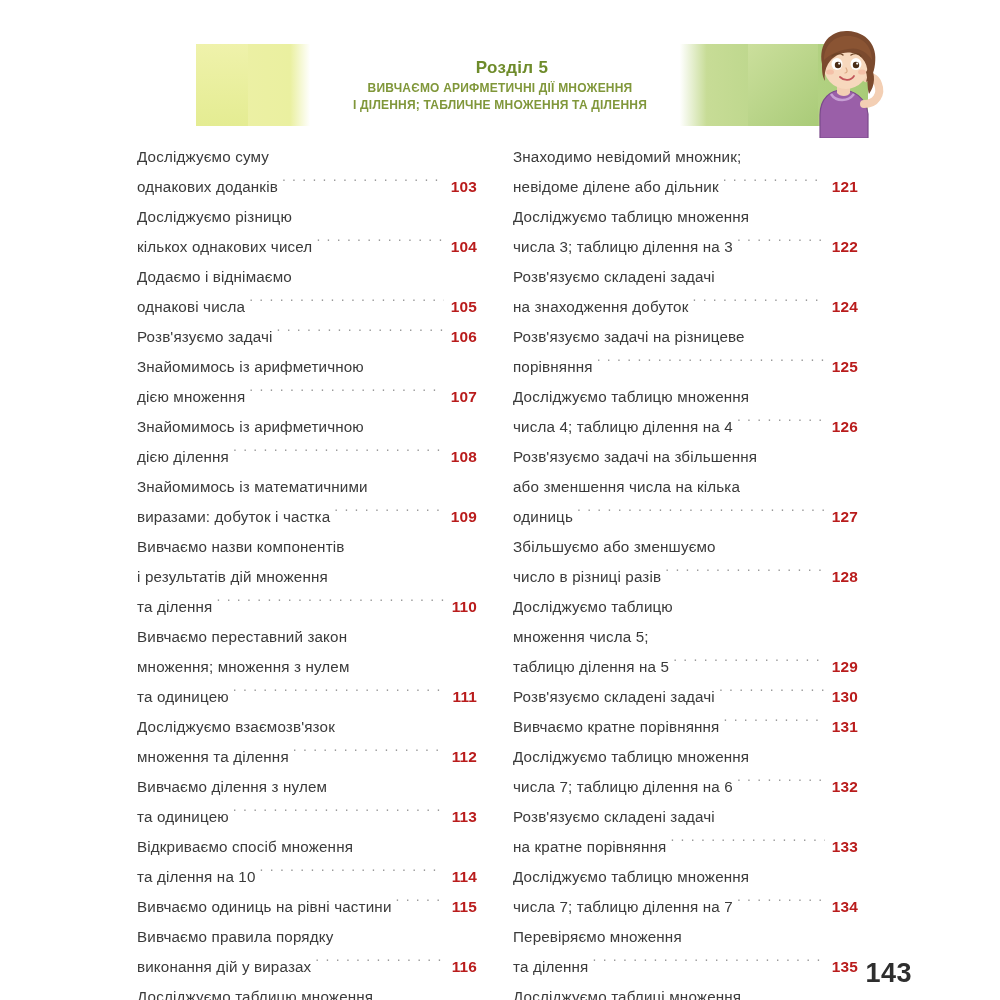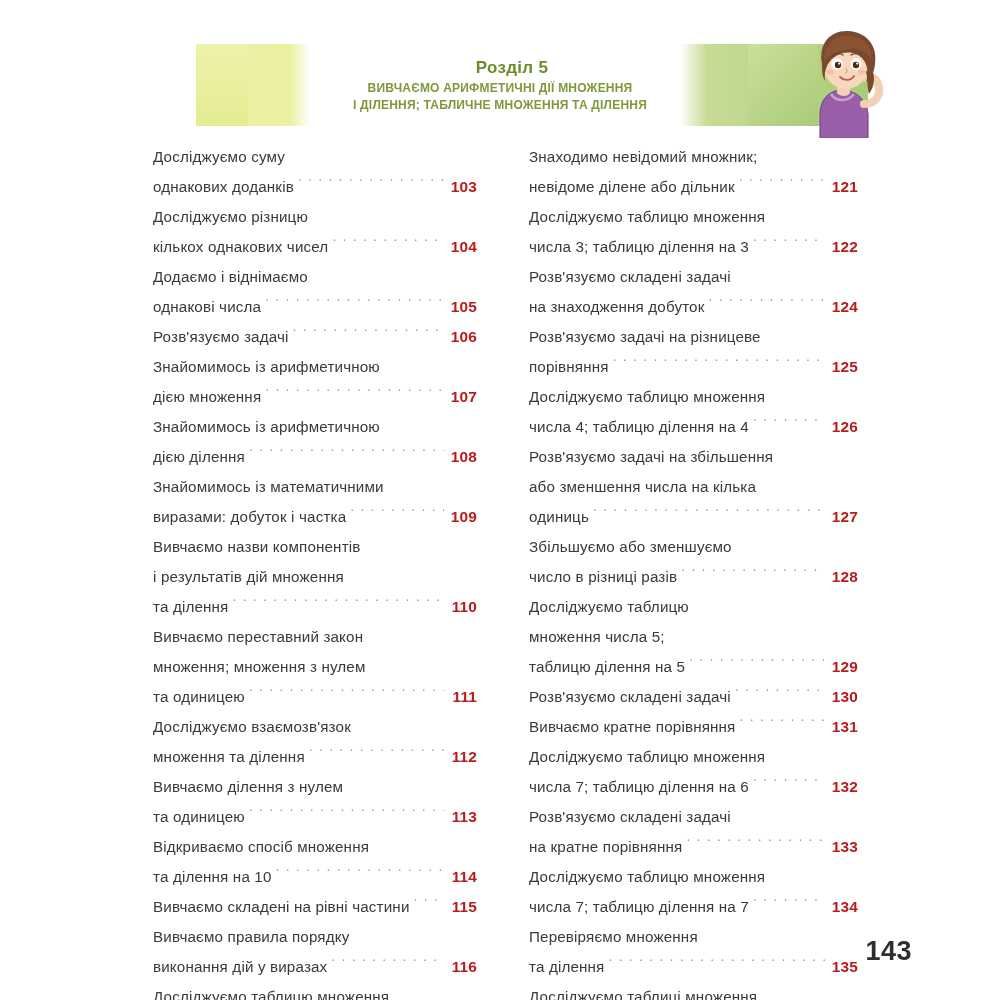"Досліджуємо суму" .toc-line .txt { margin-left: 16px -> none }
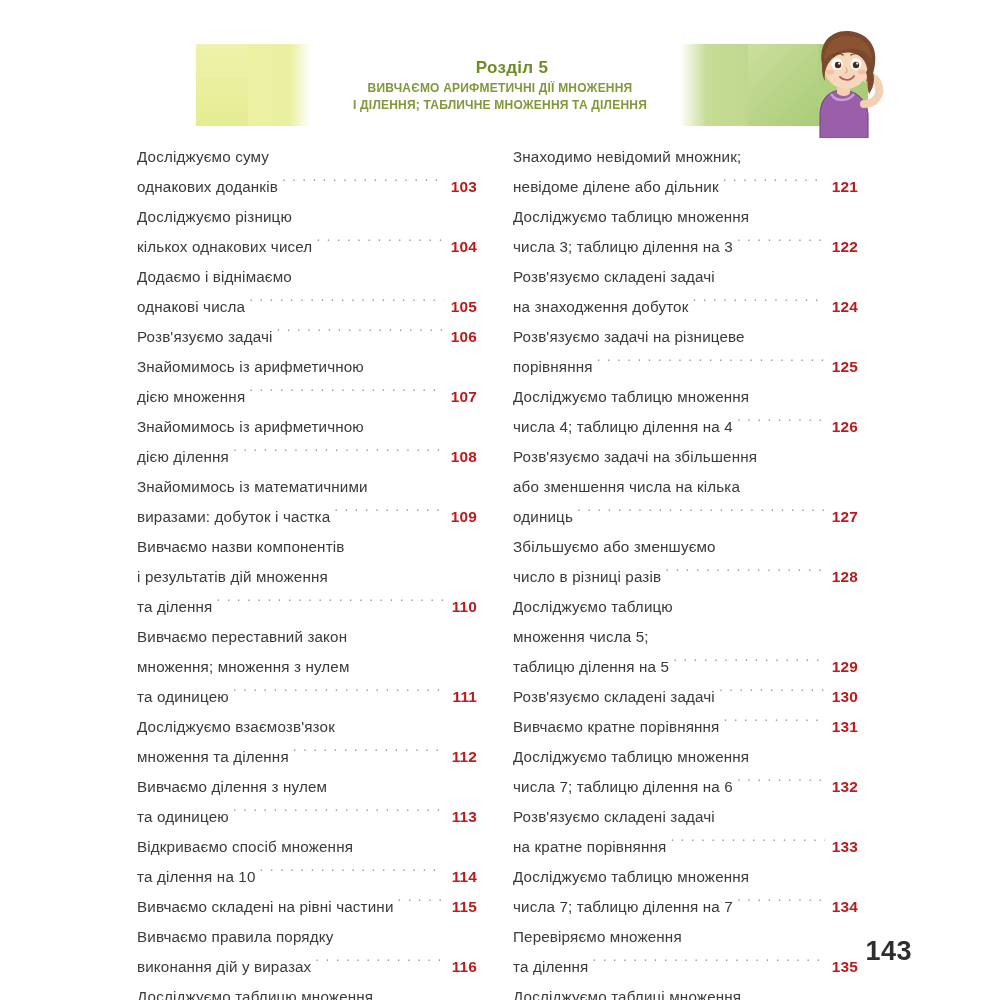"Вивчаємо складені на рівні частини" span.txt { text: складені -> одиниць }
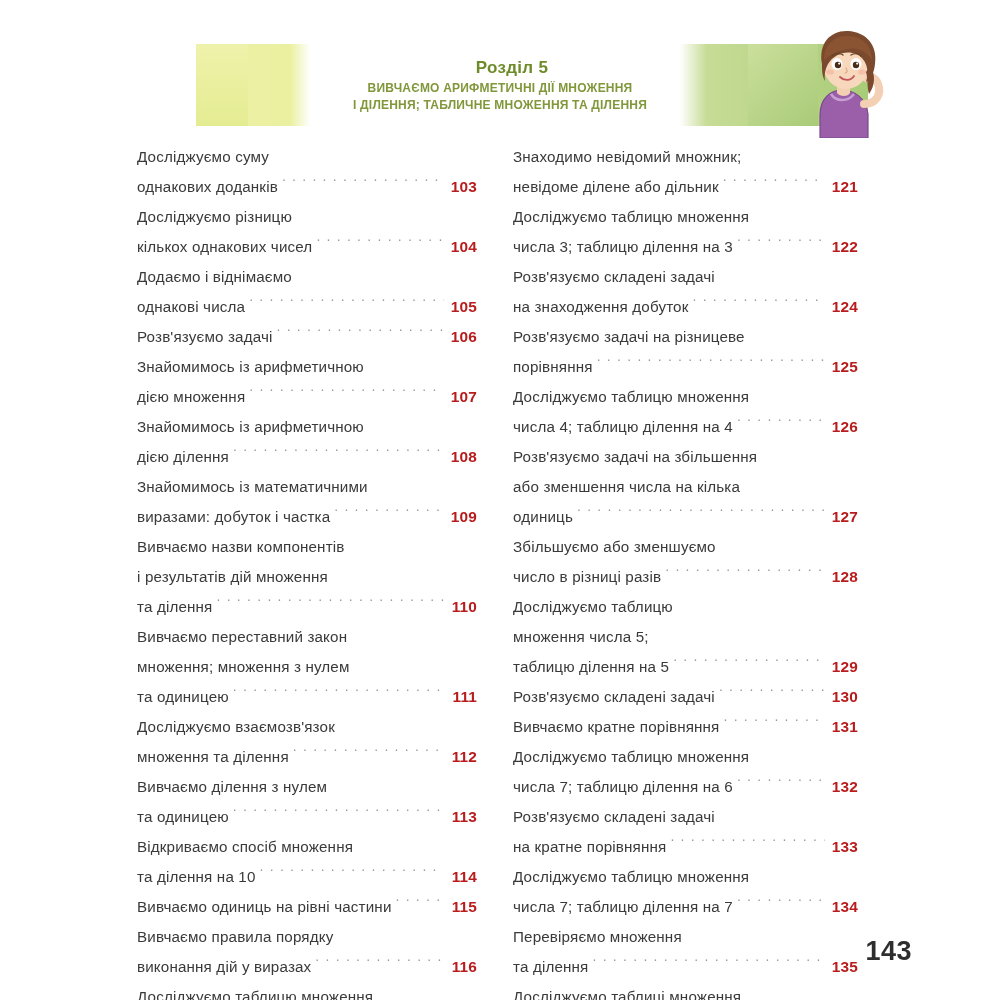"143" .page-number { top: 936px -> 958px }
